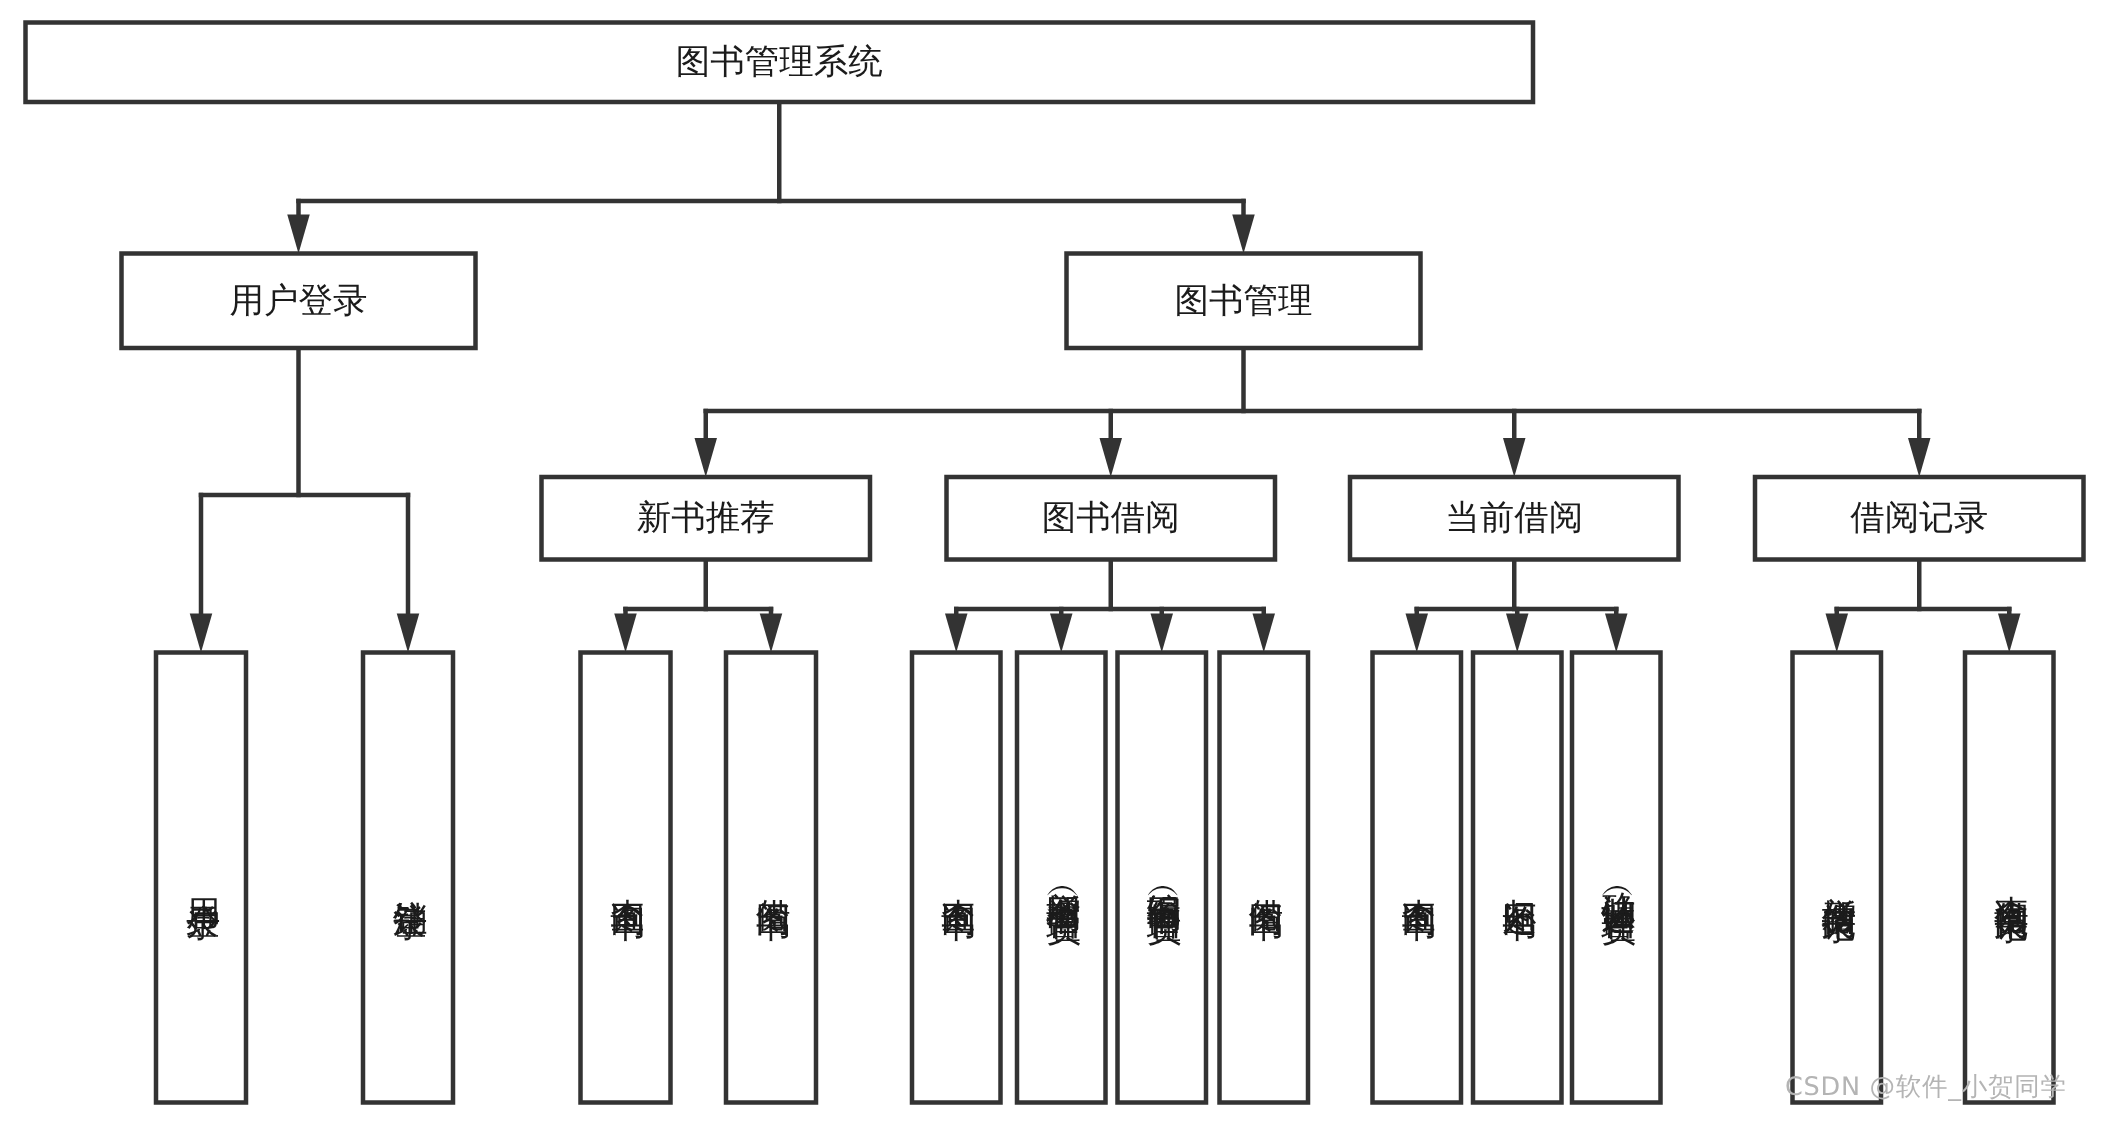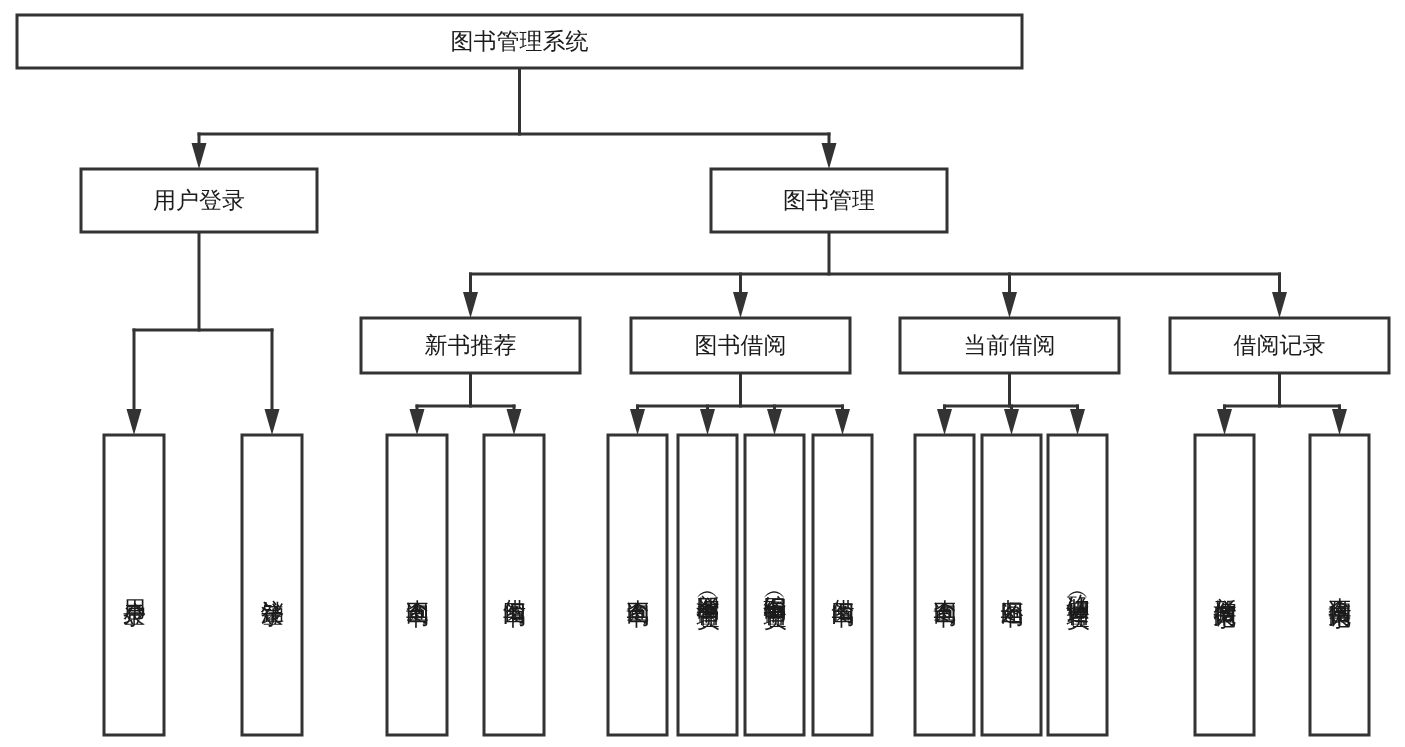"CSDN @软件_小贺同学" div.watermark { html: none -> <div>CSDN @软件_小贺同学</div> }
